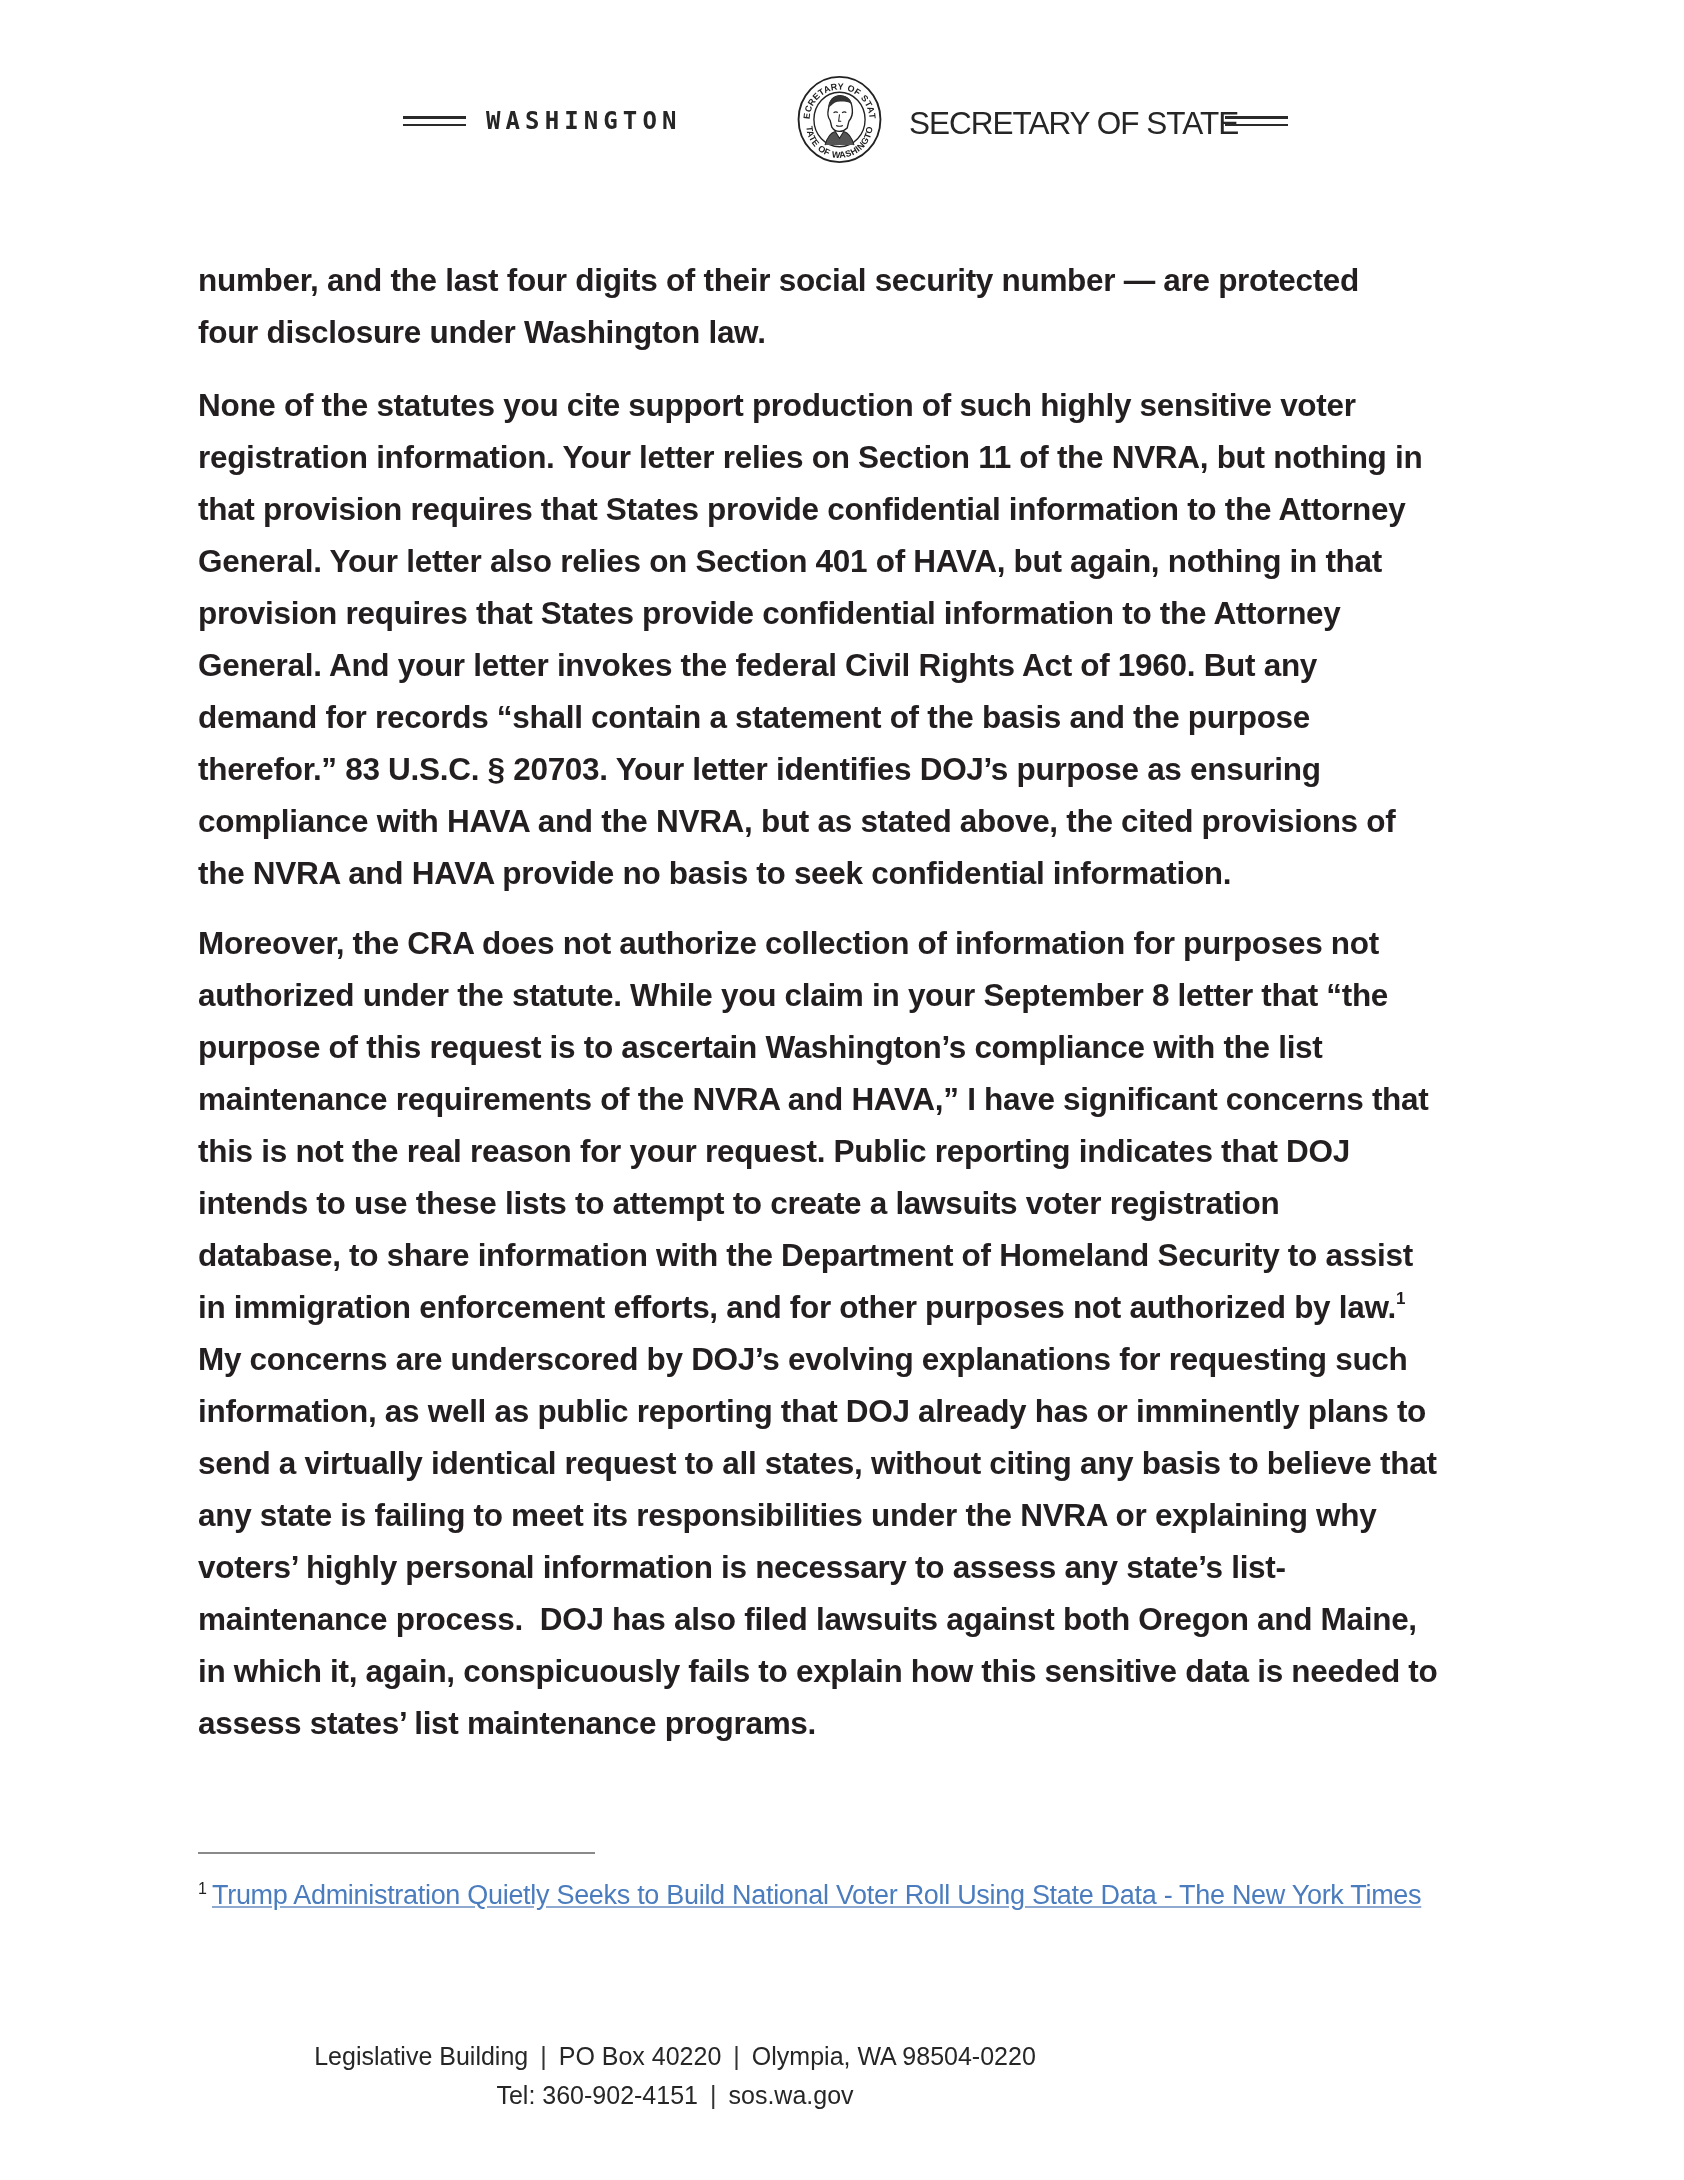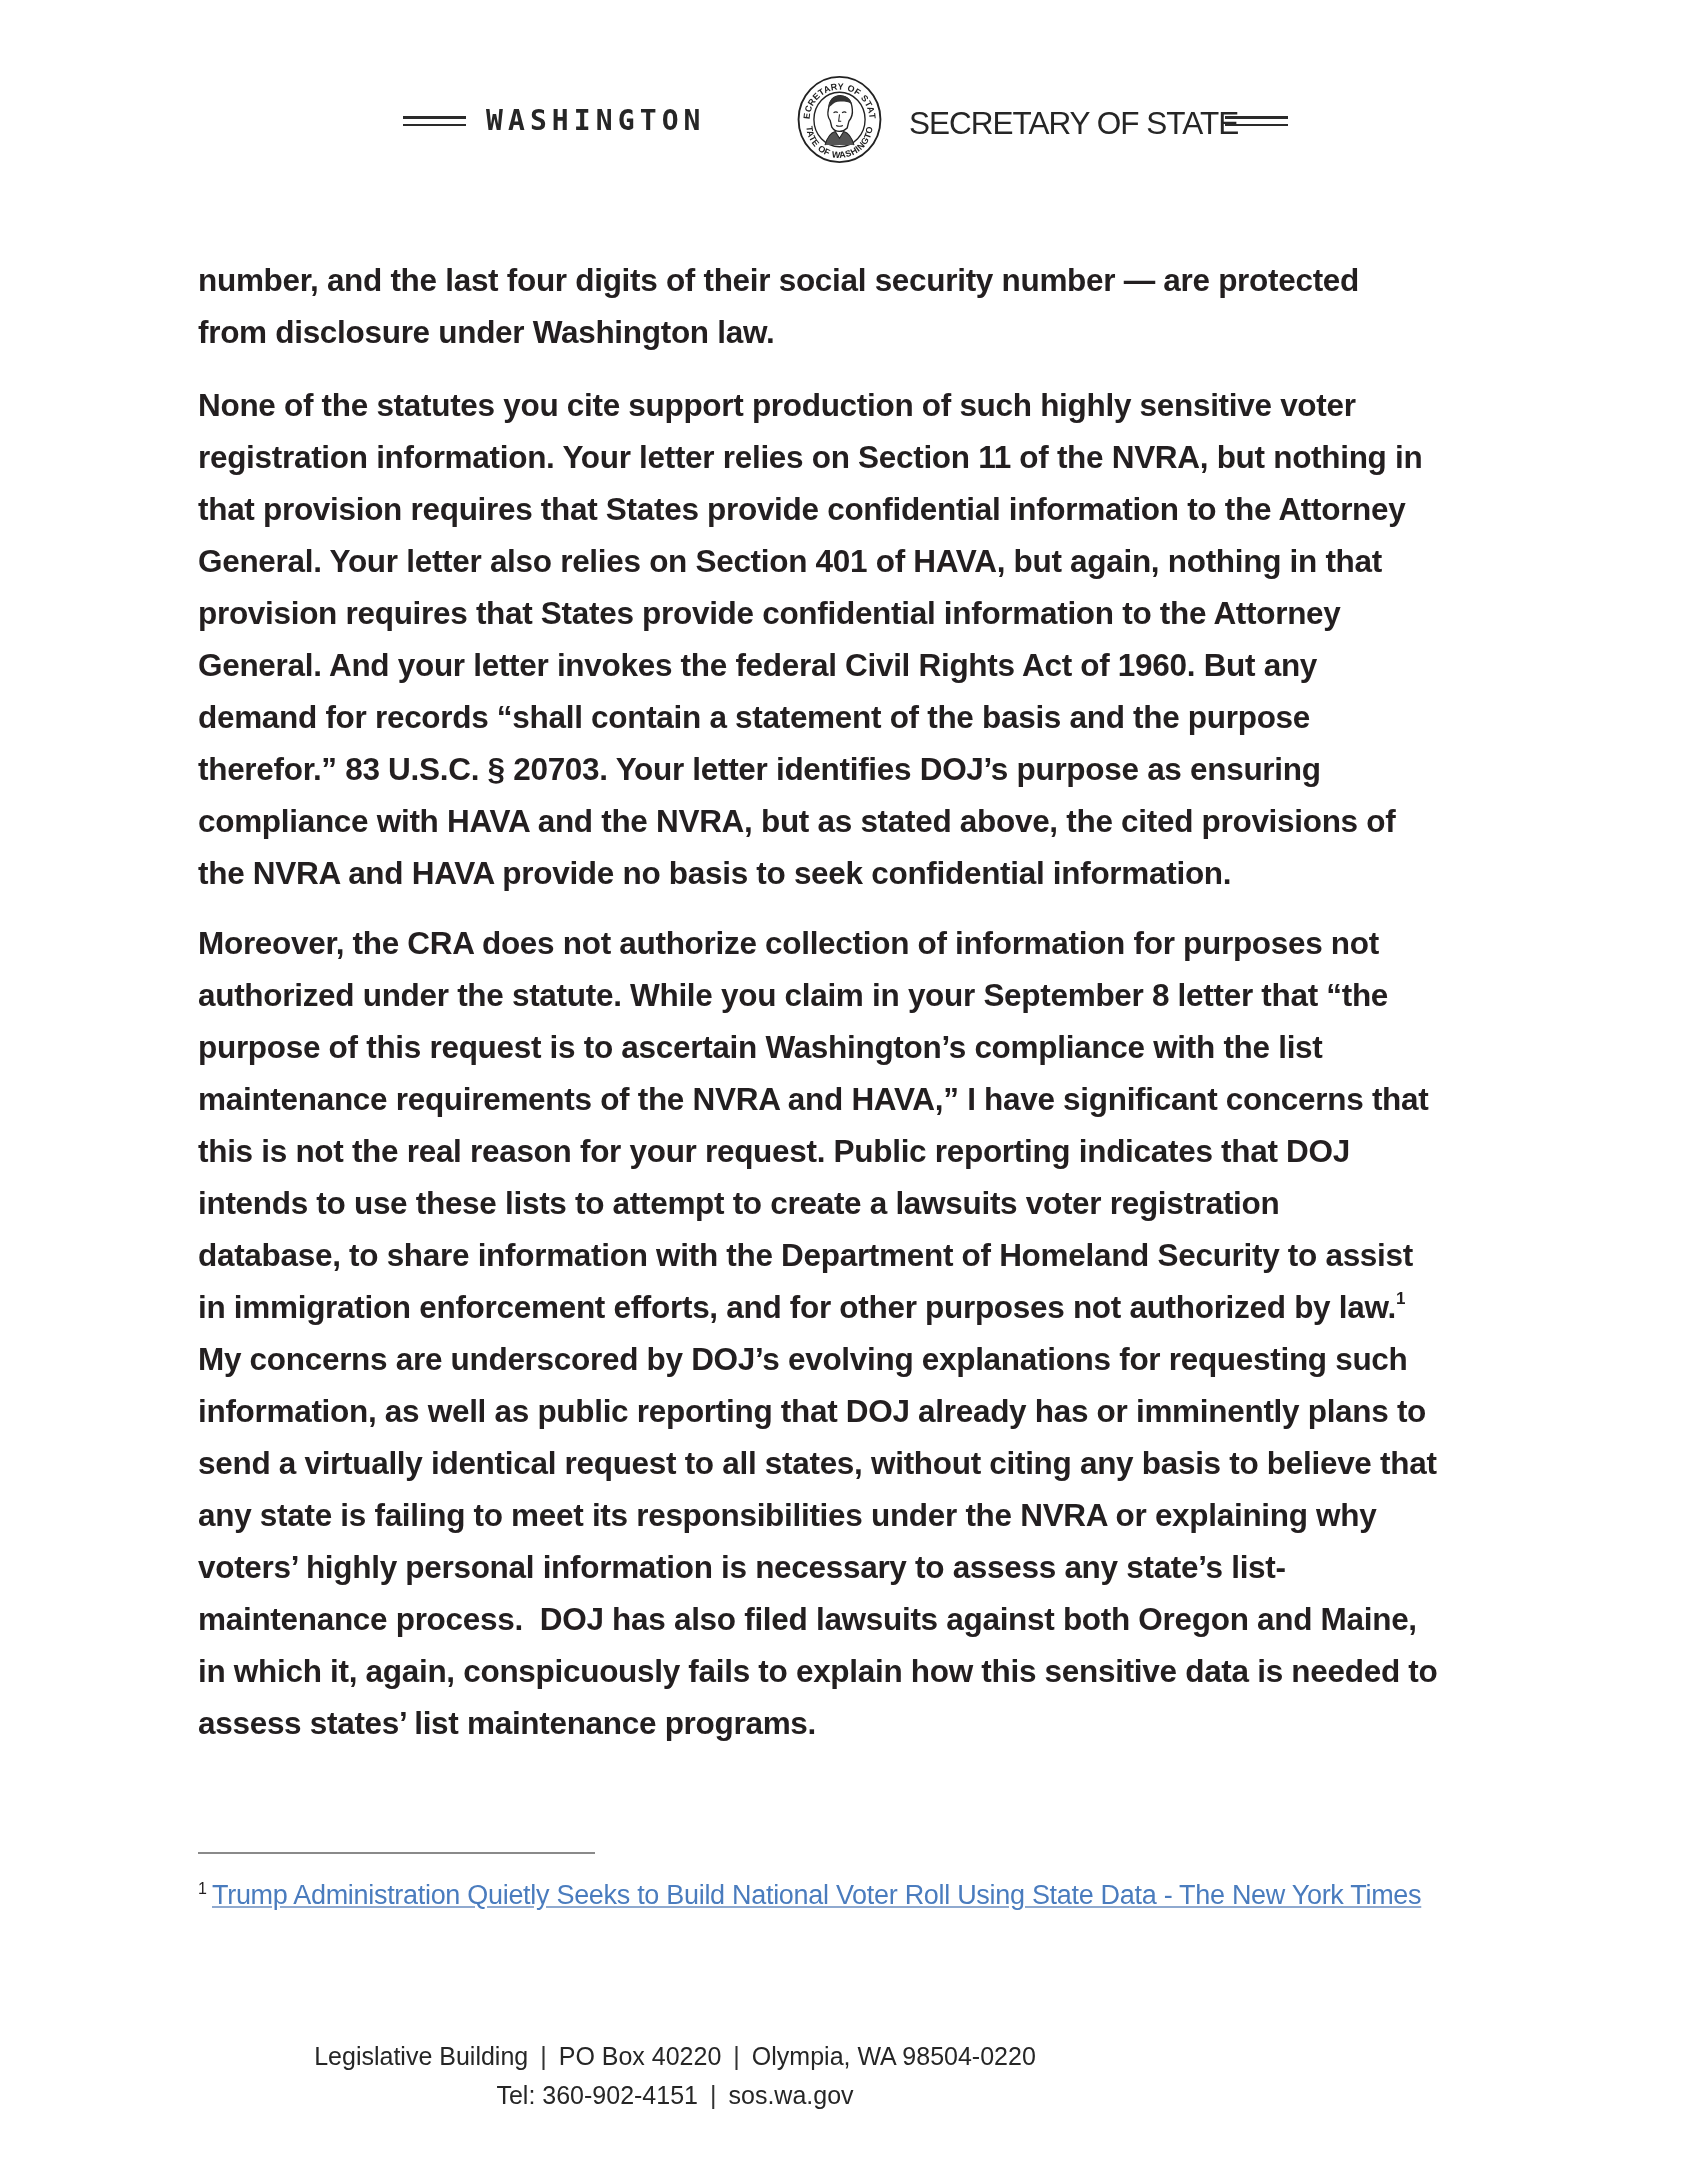"WASHINGTON" .lh-washington { font-size: 28px -> 24px }
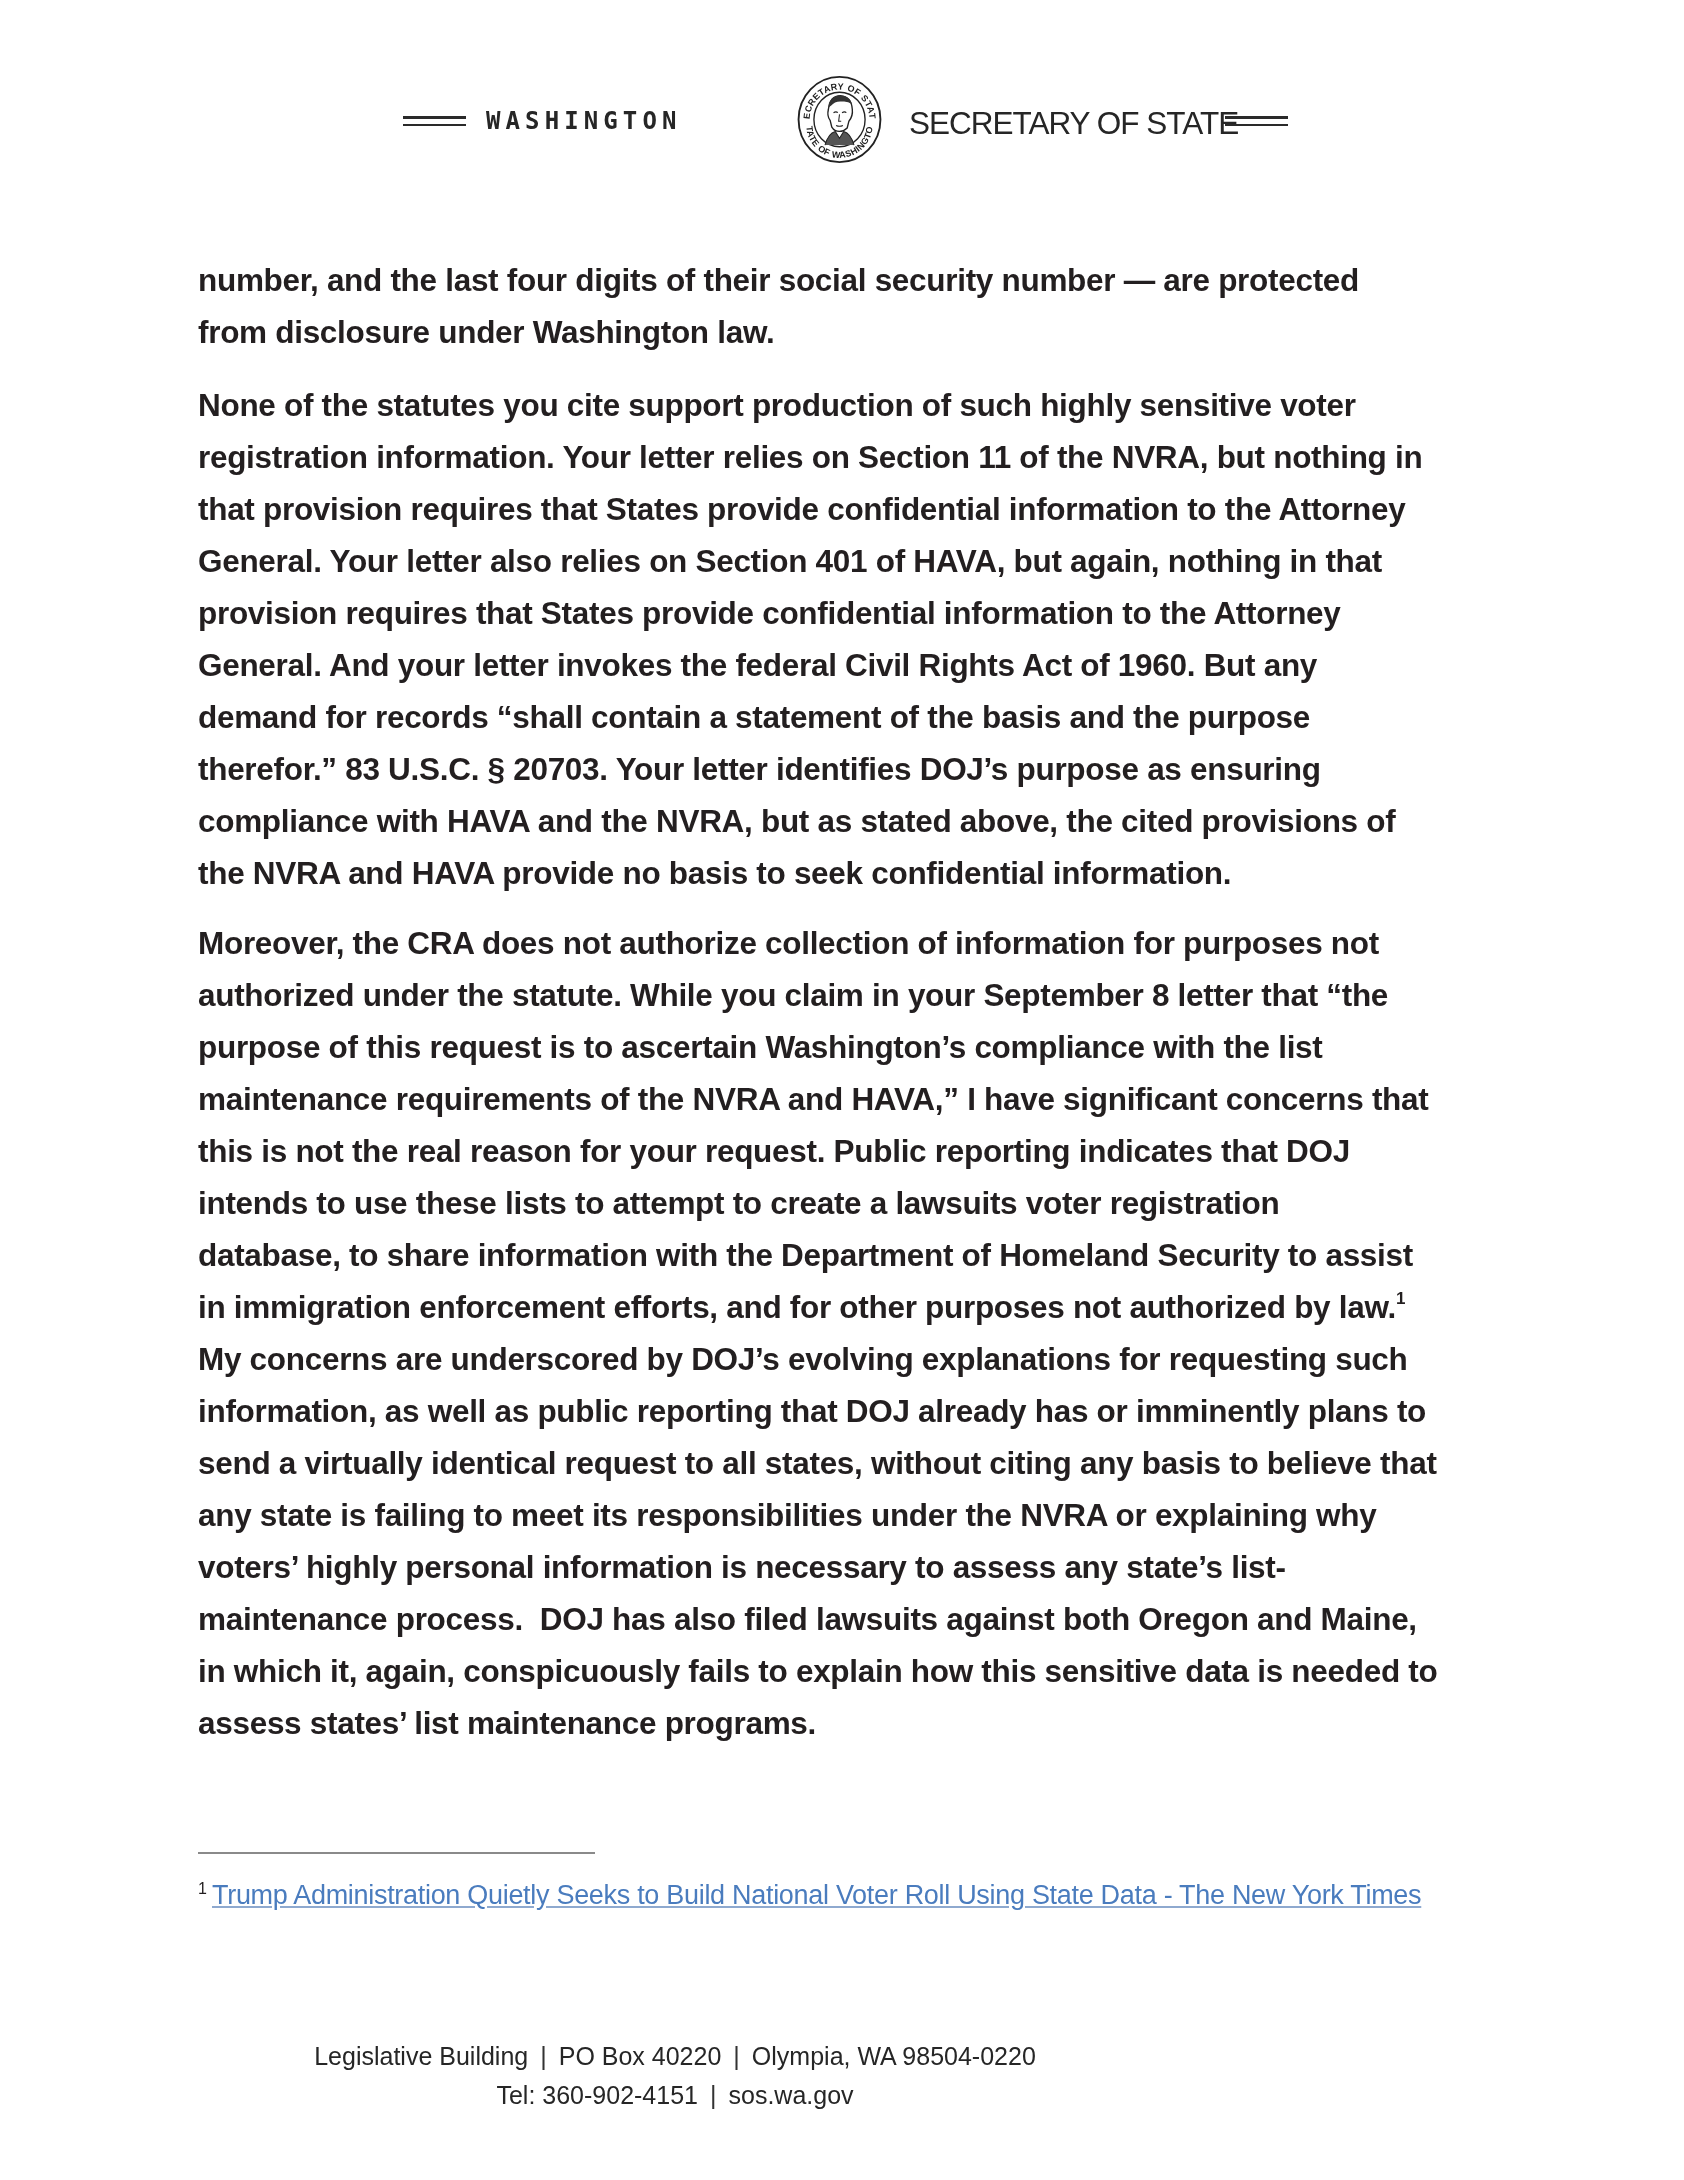"from disclosure under Washington law." span.line { text: from -> four }
